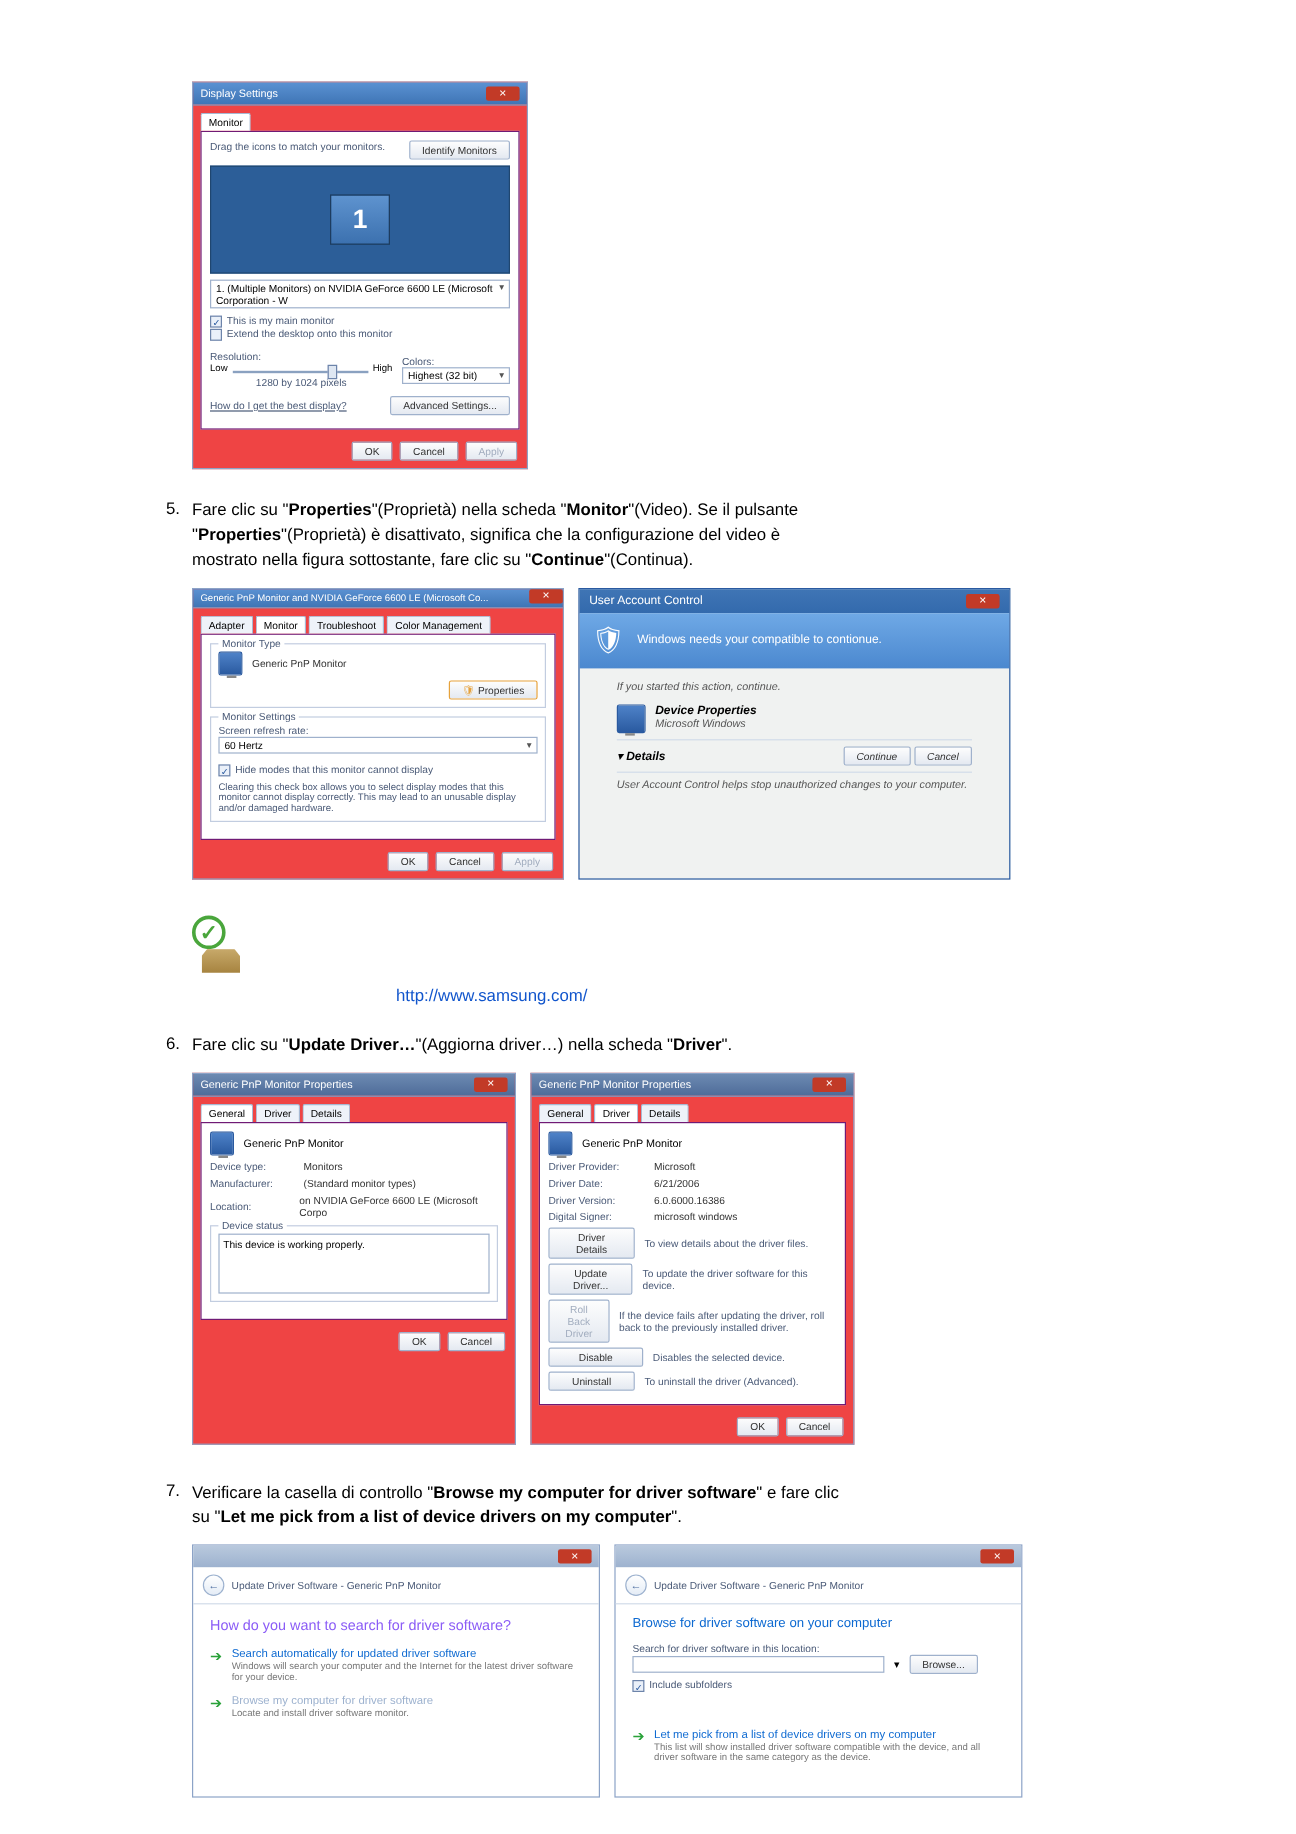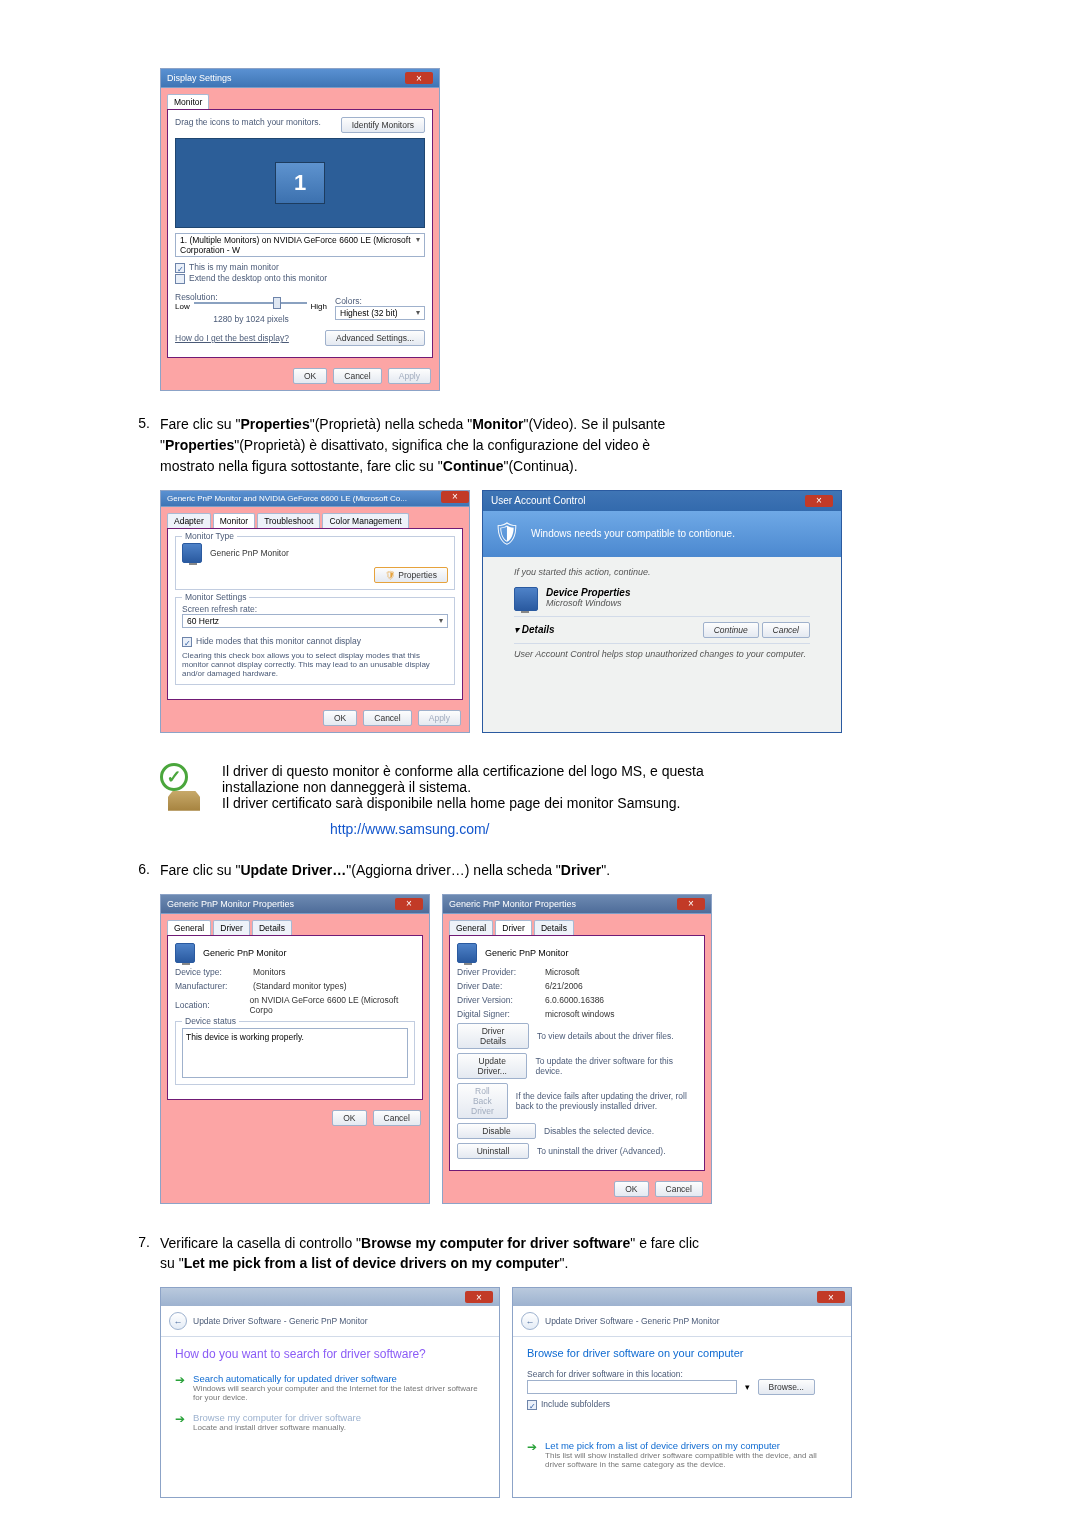"Display Settings" .dialog { background: #fca5a5 -> #ef4444 }
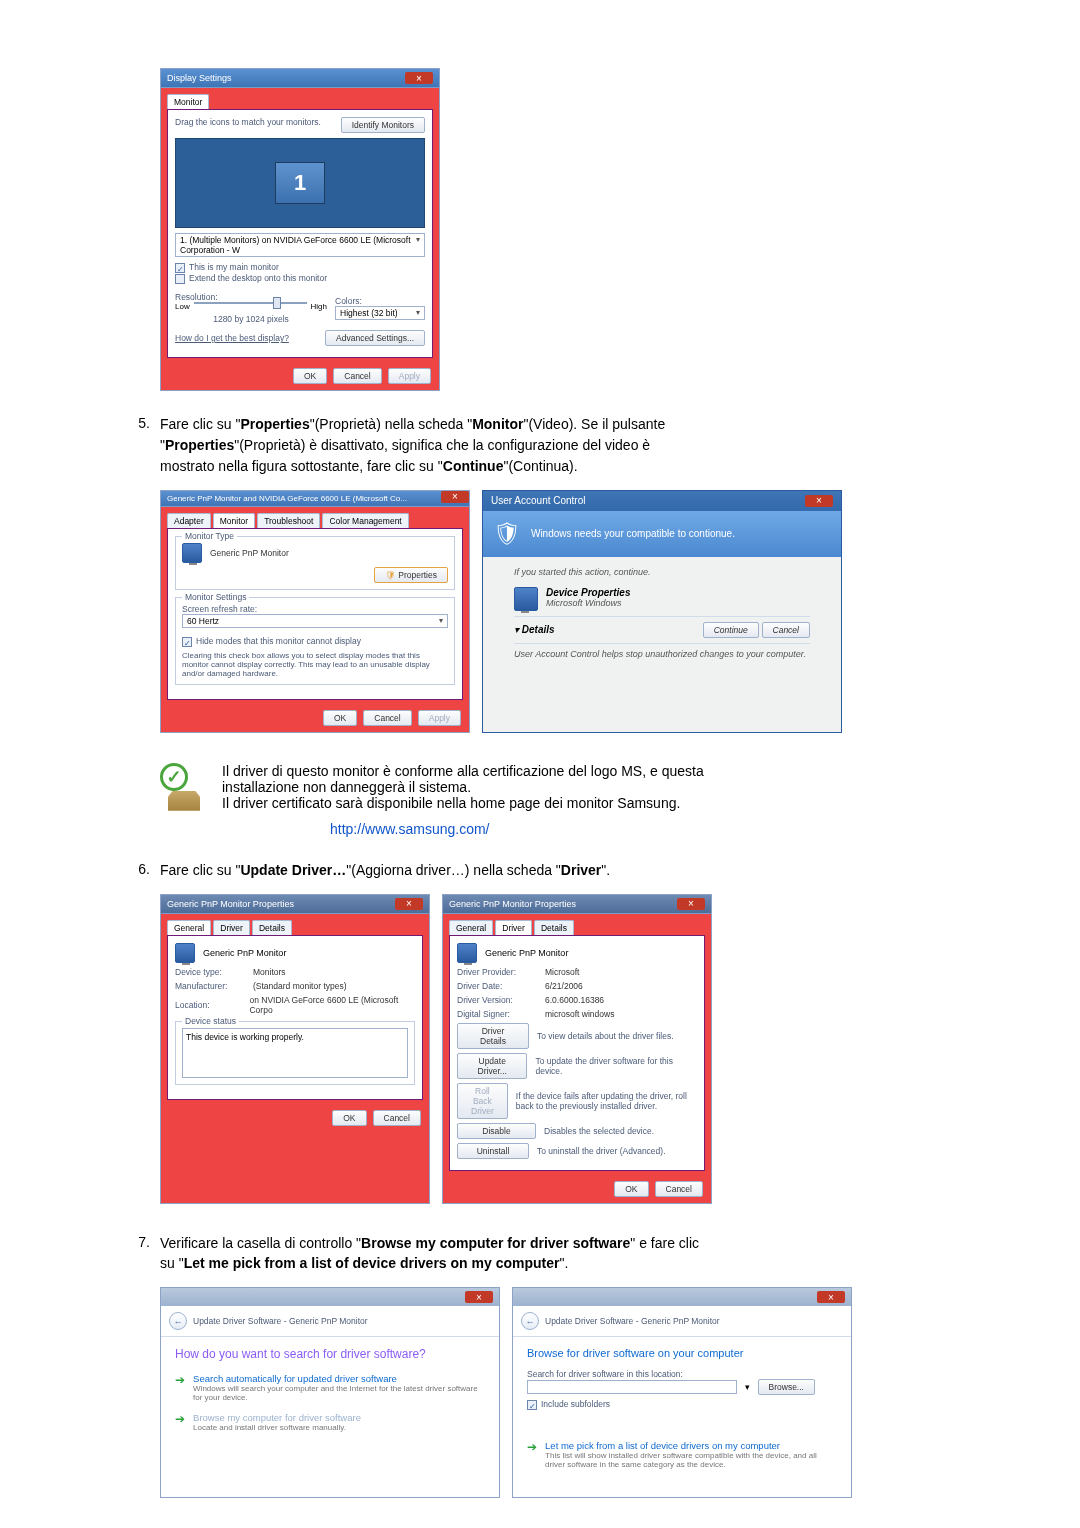"Low" .slider { align-items: flex-start -> flex-end }
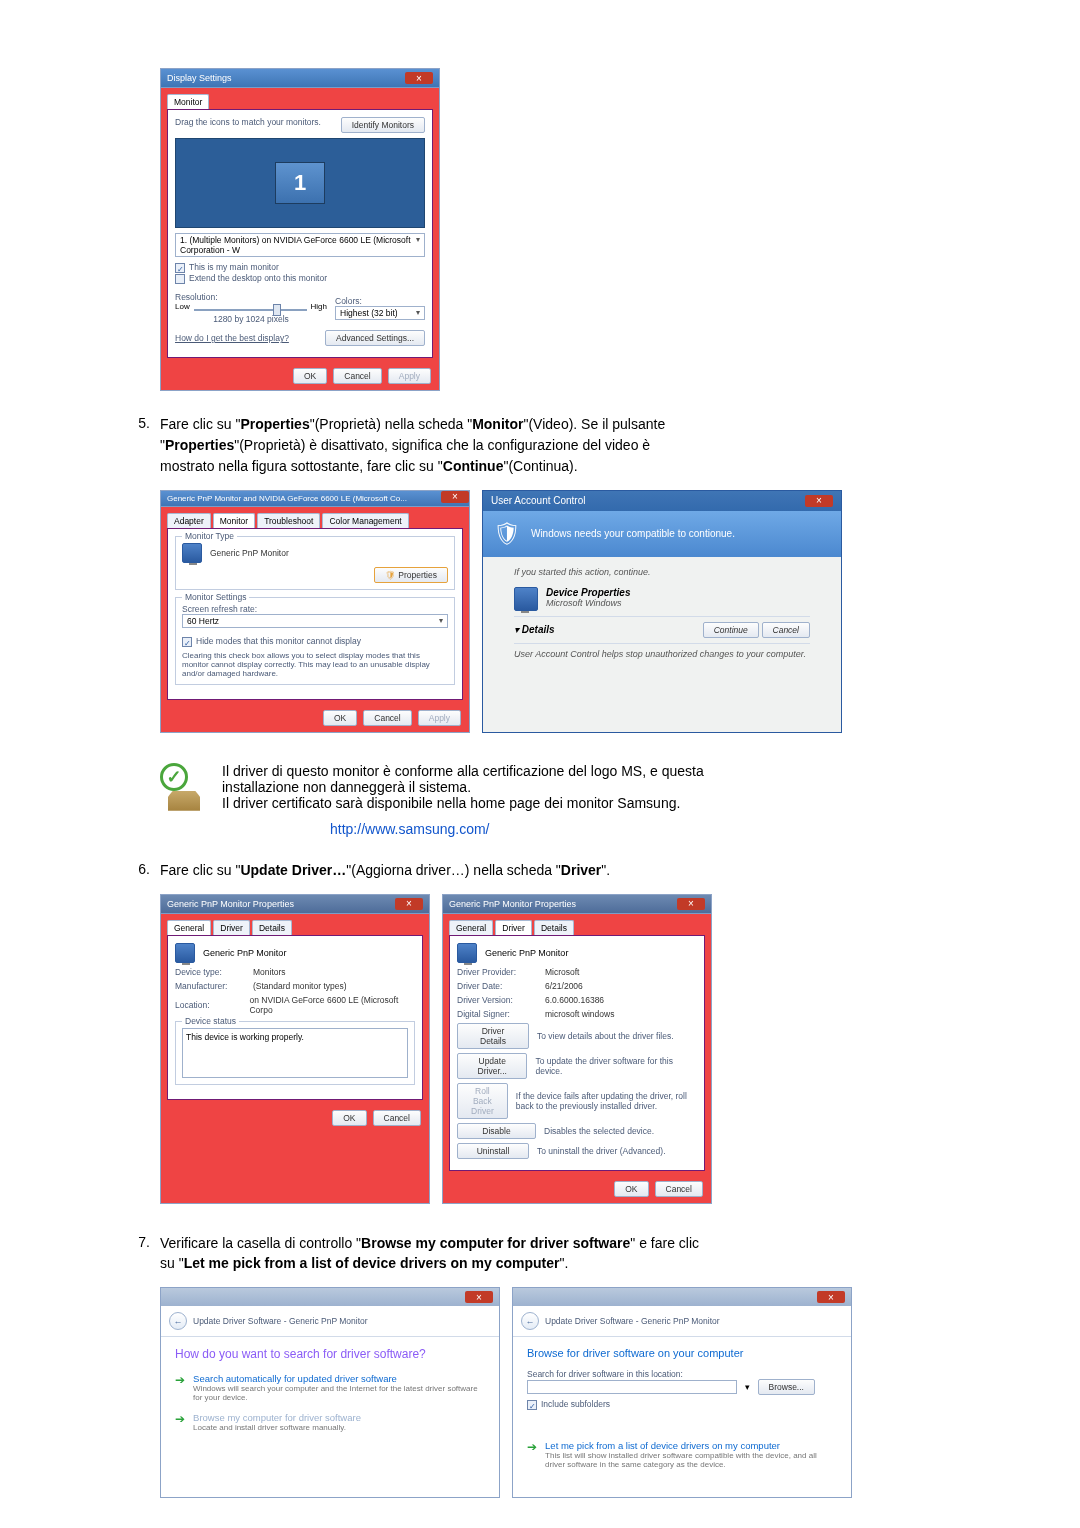"Il driver di questo monitor" div { html: <div> <p>Il driver di questo monitor è conforme alla certificazione del logo MS, e questa</p> <p>installazione non danneggerà il sistema.</p> <p>Il driver certificato sarà disponibile nella home page dei monitor Samsung.</p> </div> -> none }
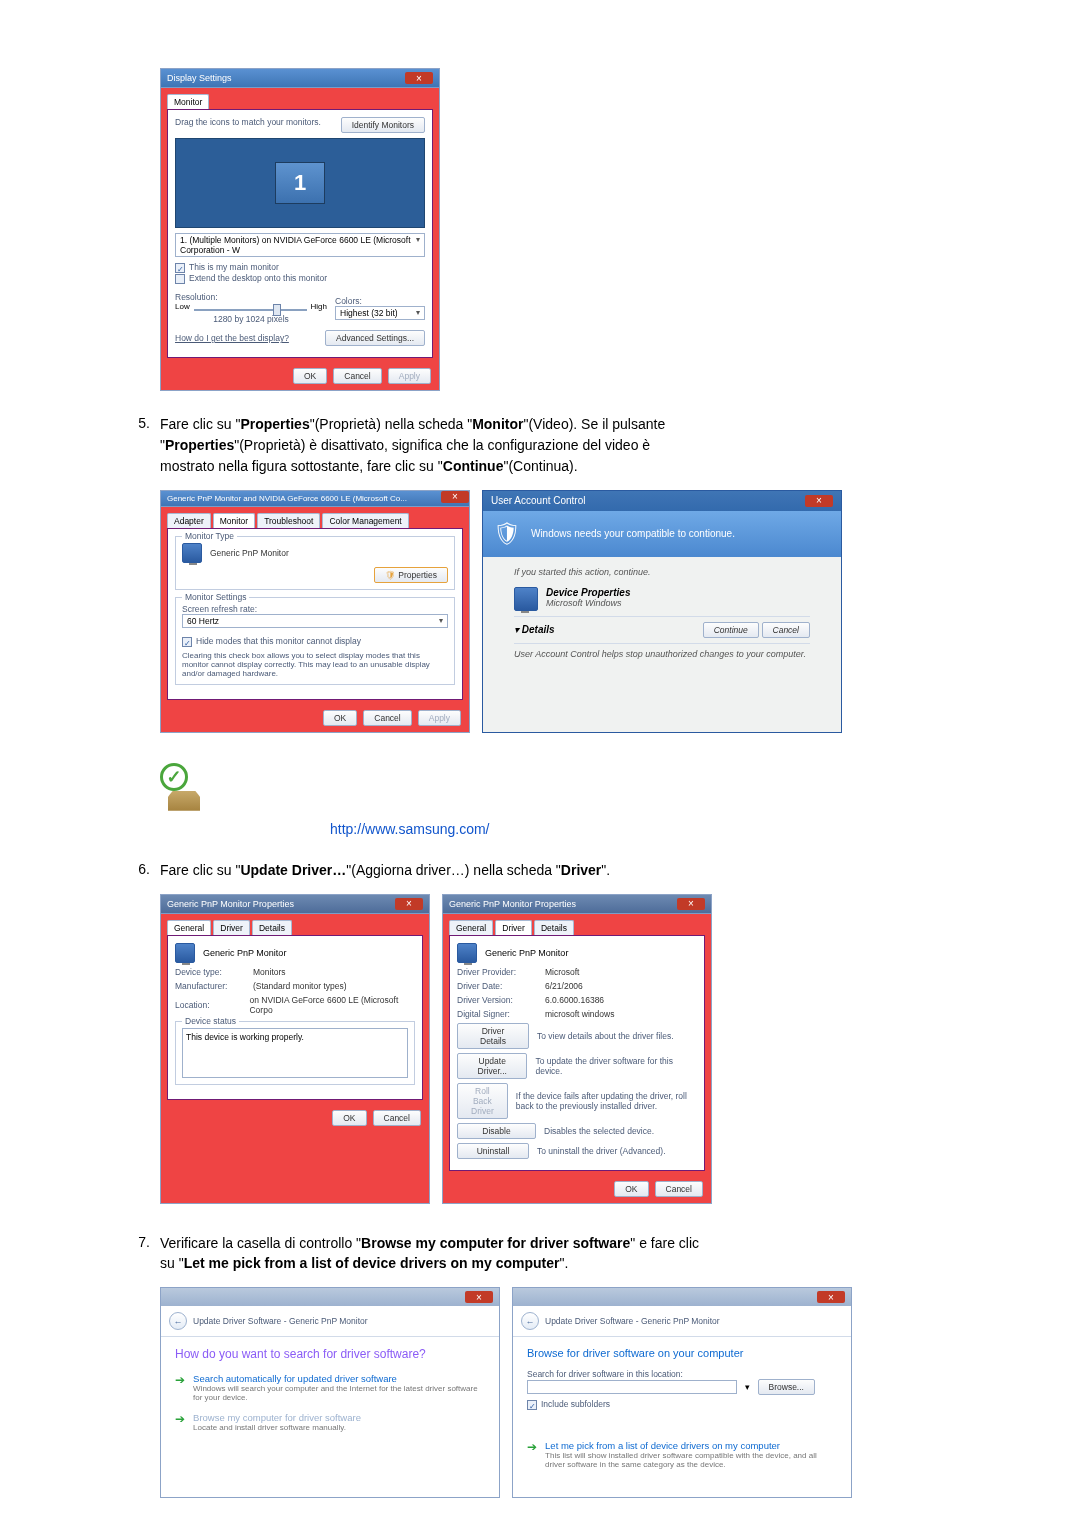"Locate and install driver software" div.sub { text: manually -> monitor }
